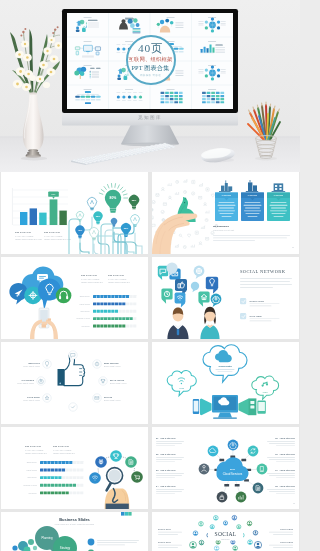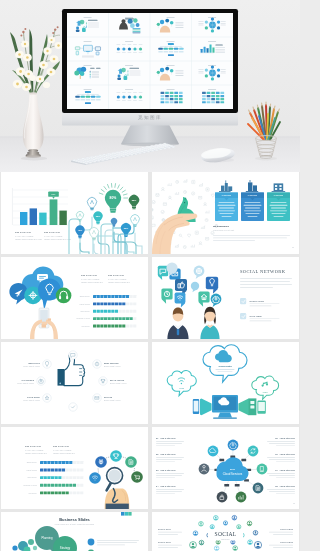"40页" div.badge { html: none -> <div> <div>40页</div> <div>互联网、组织框架</div> <div>PPT 图表合集</div> <div>精美模板 可修改</div> </div> }
